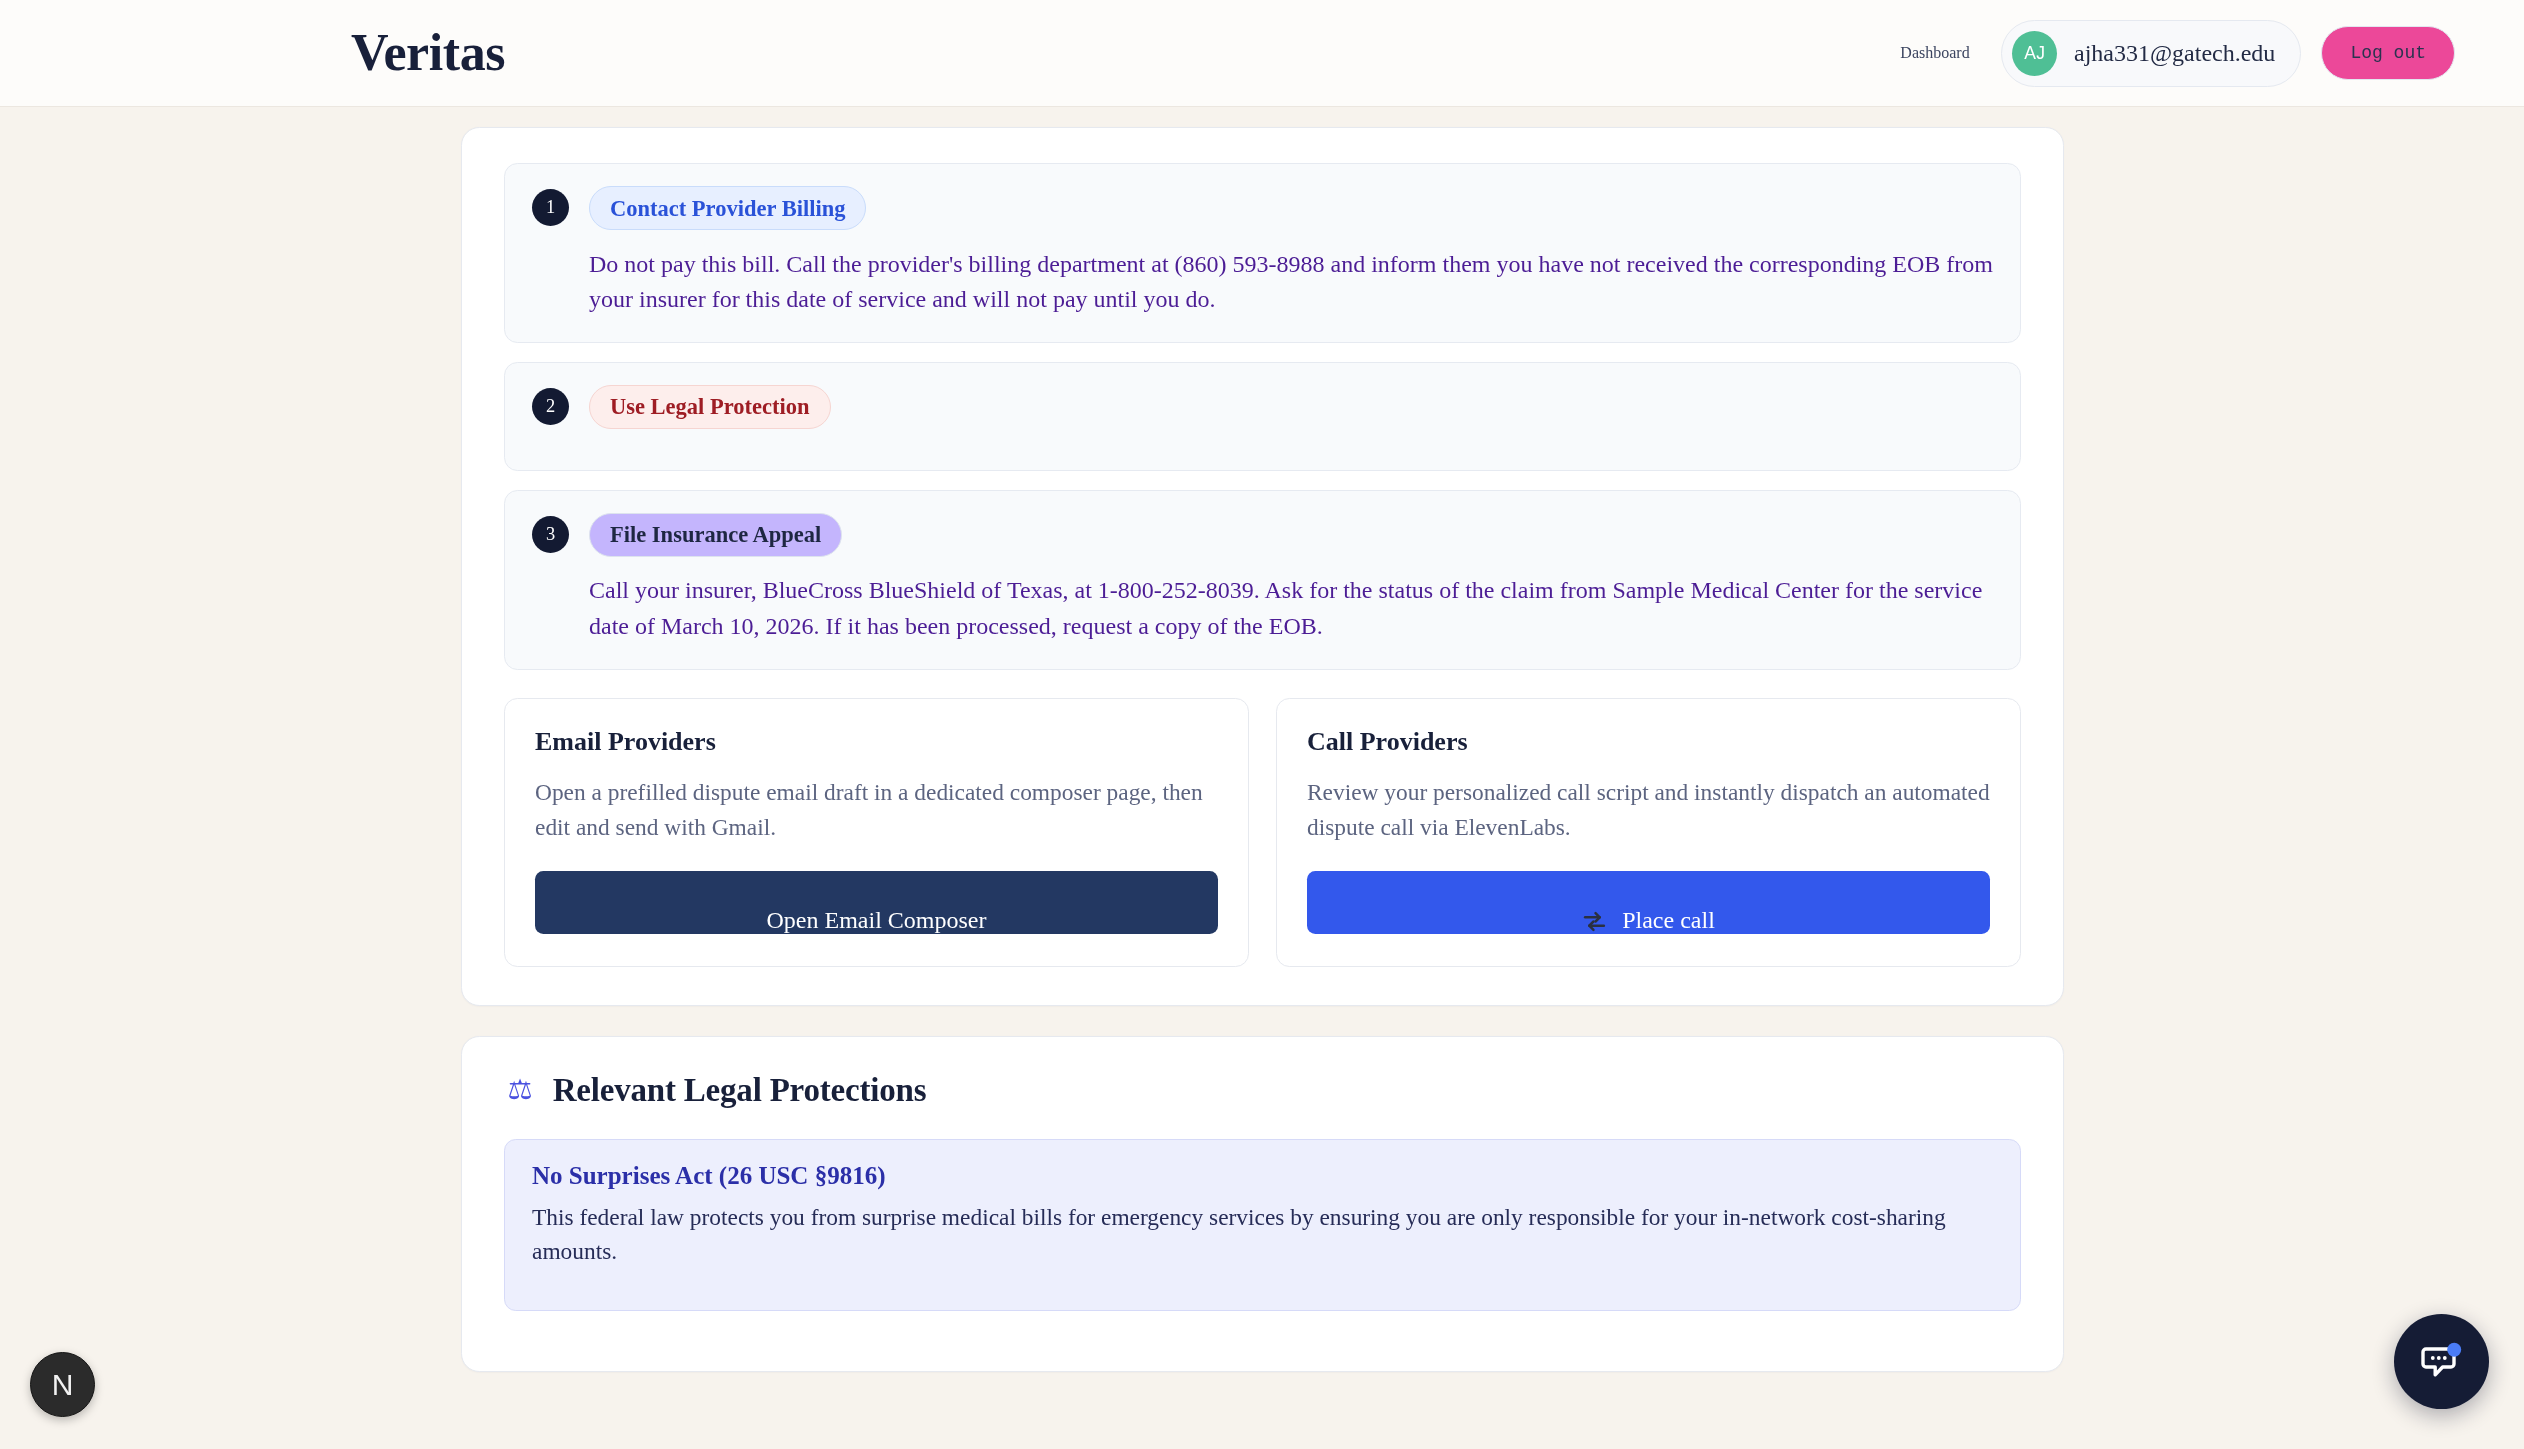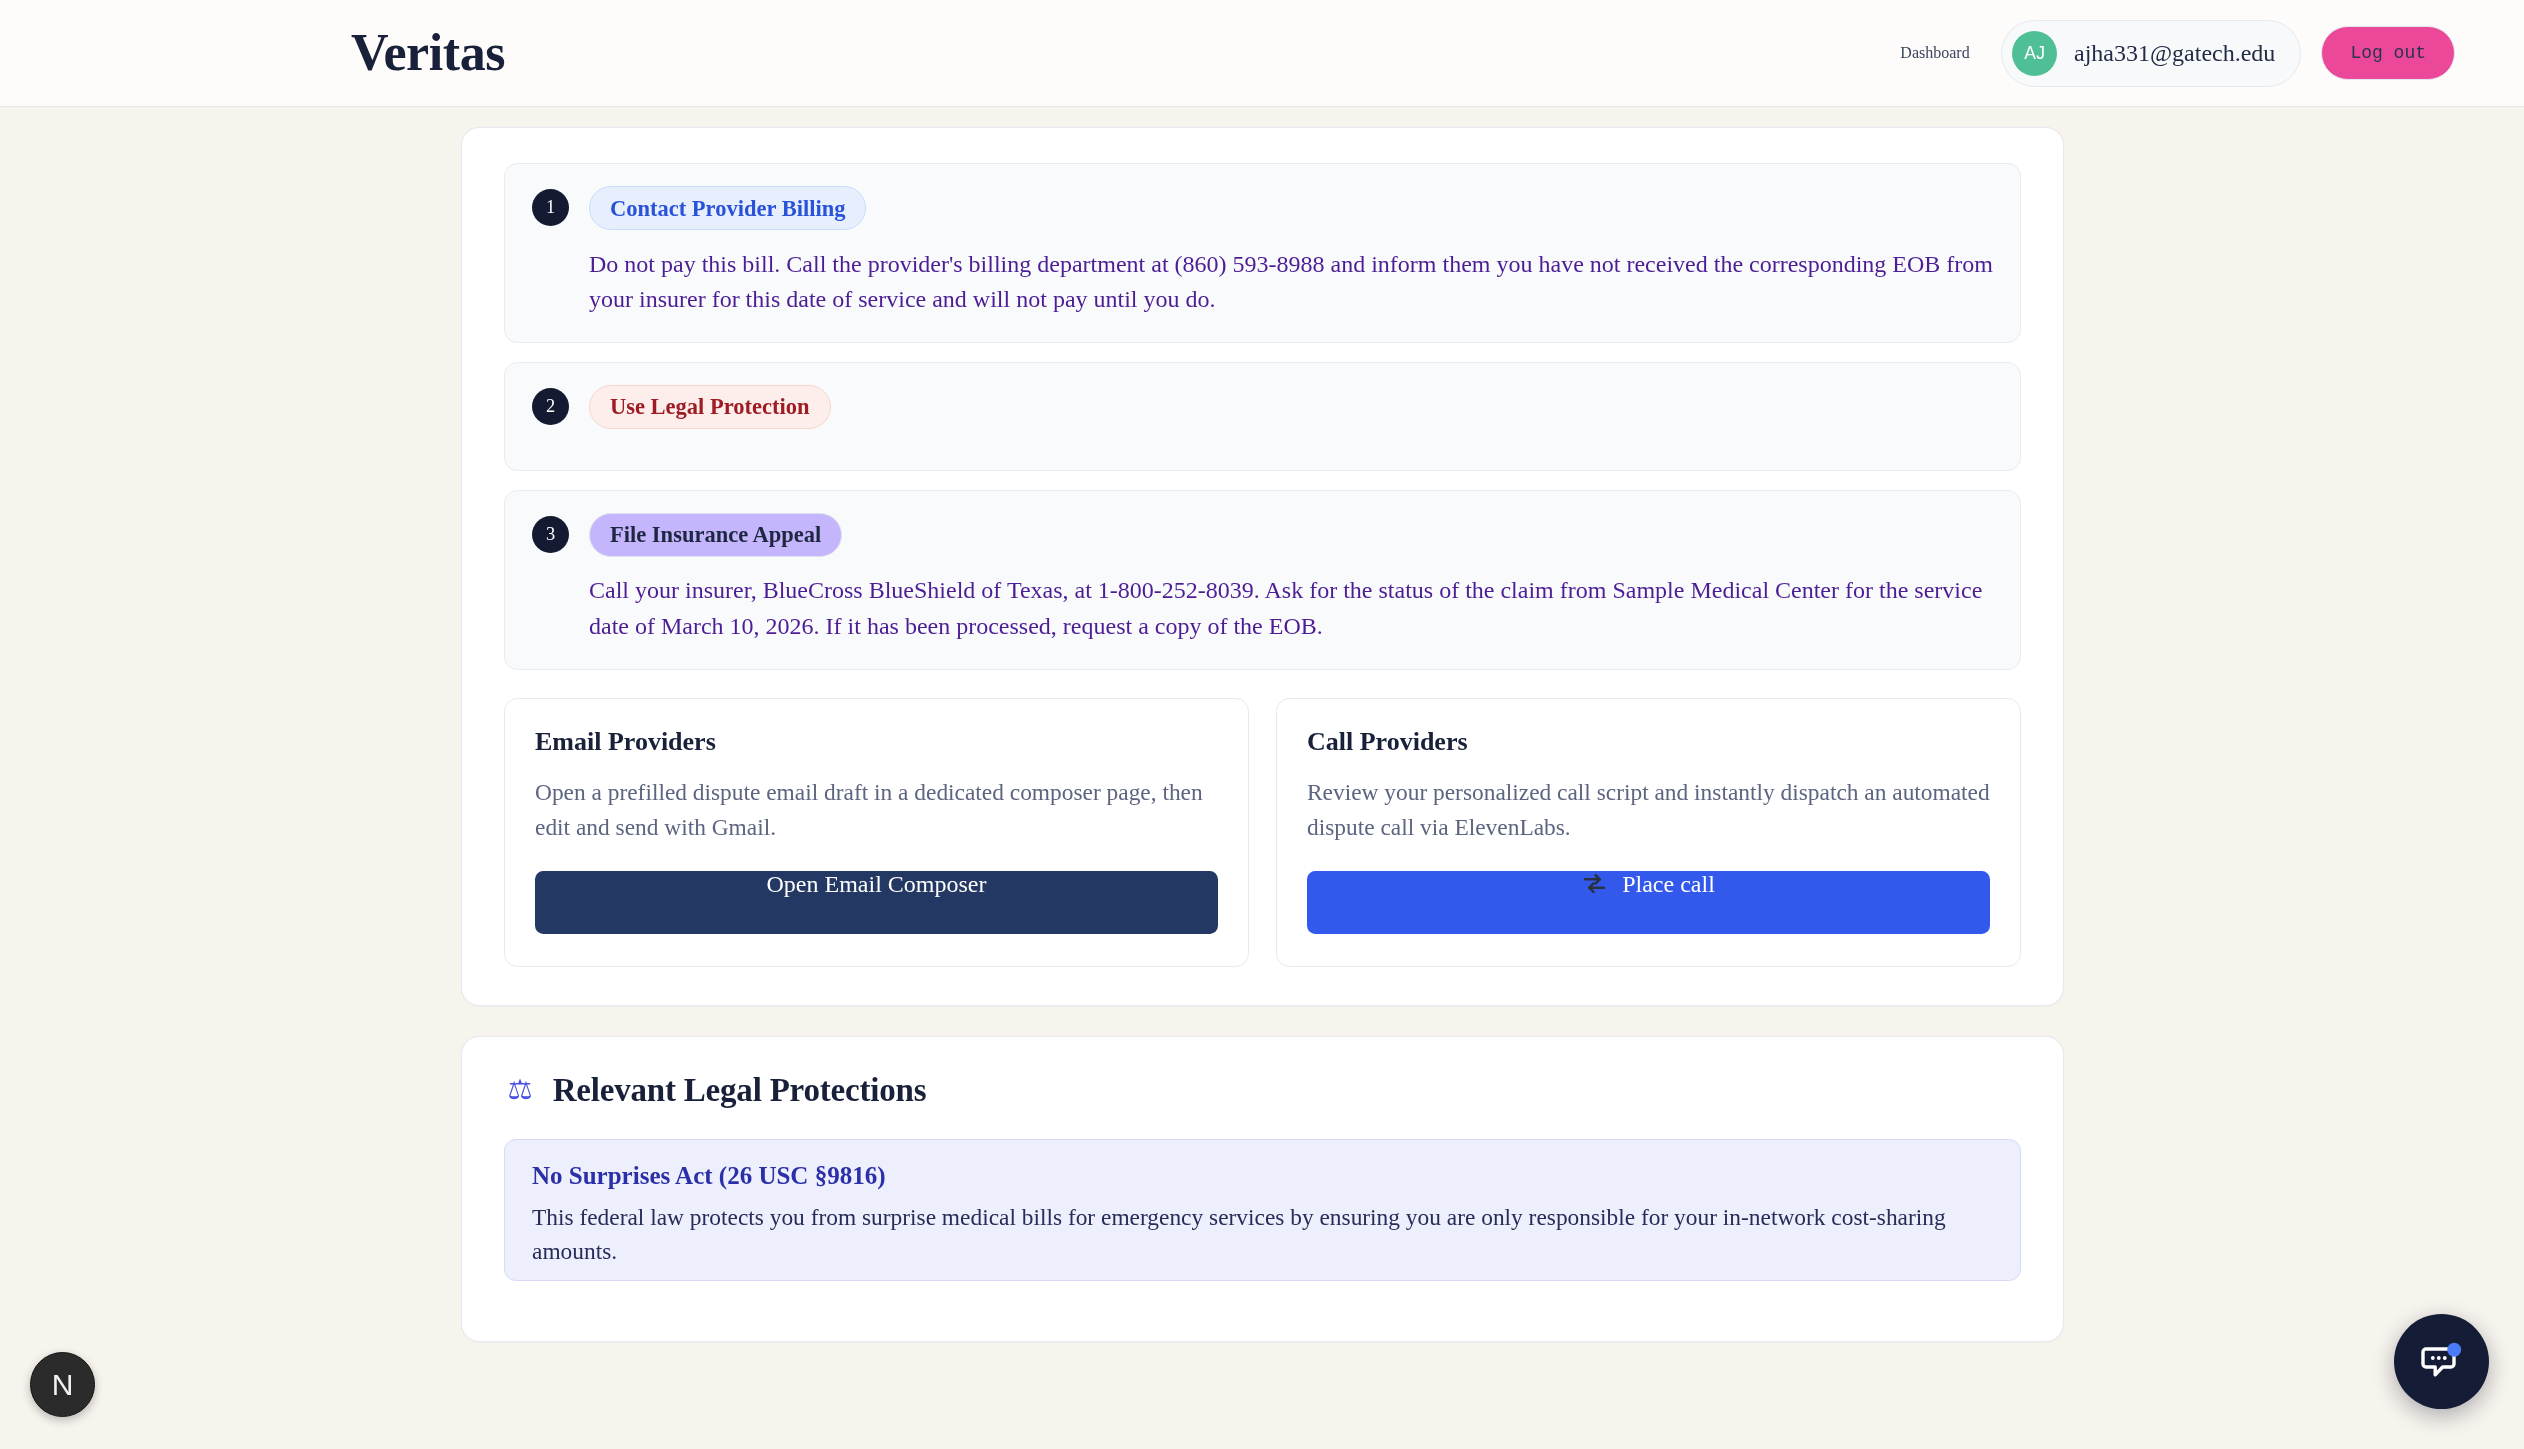"Open Email Composer" .btn { align-items: flex-start -> flex-end }
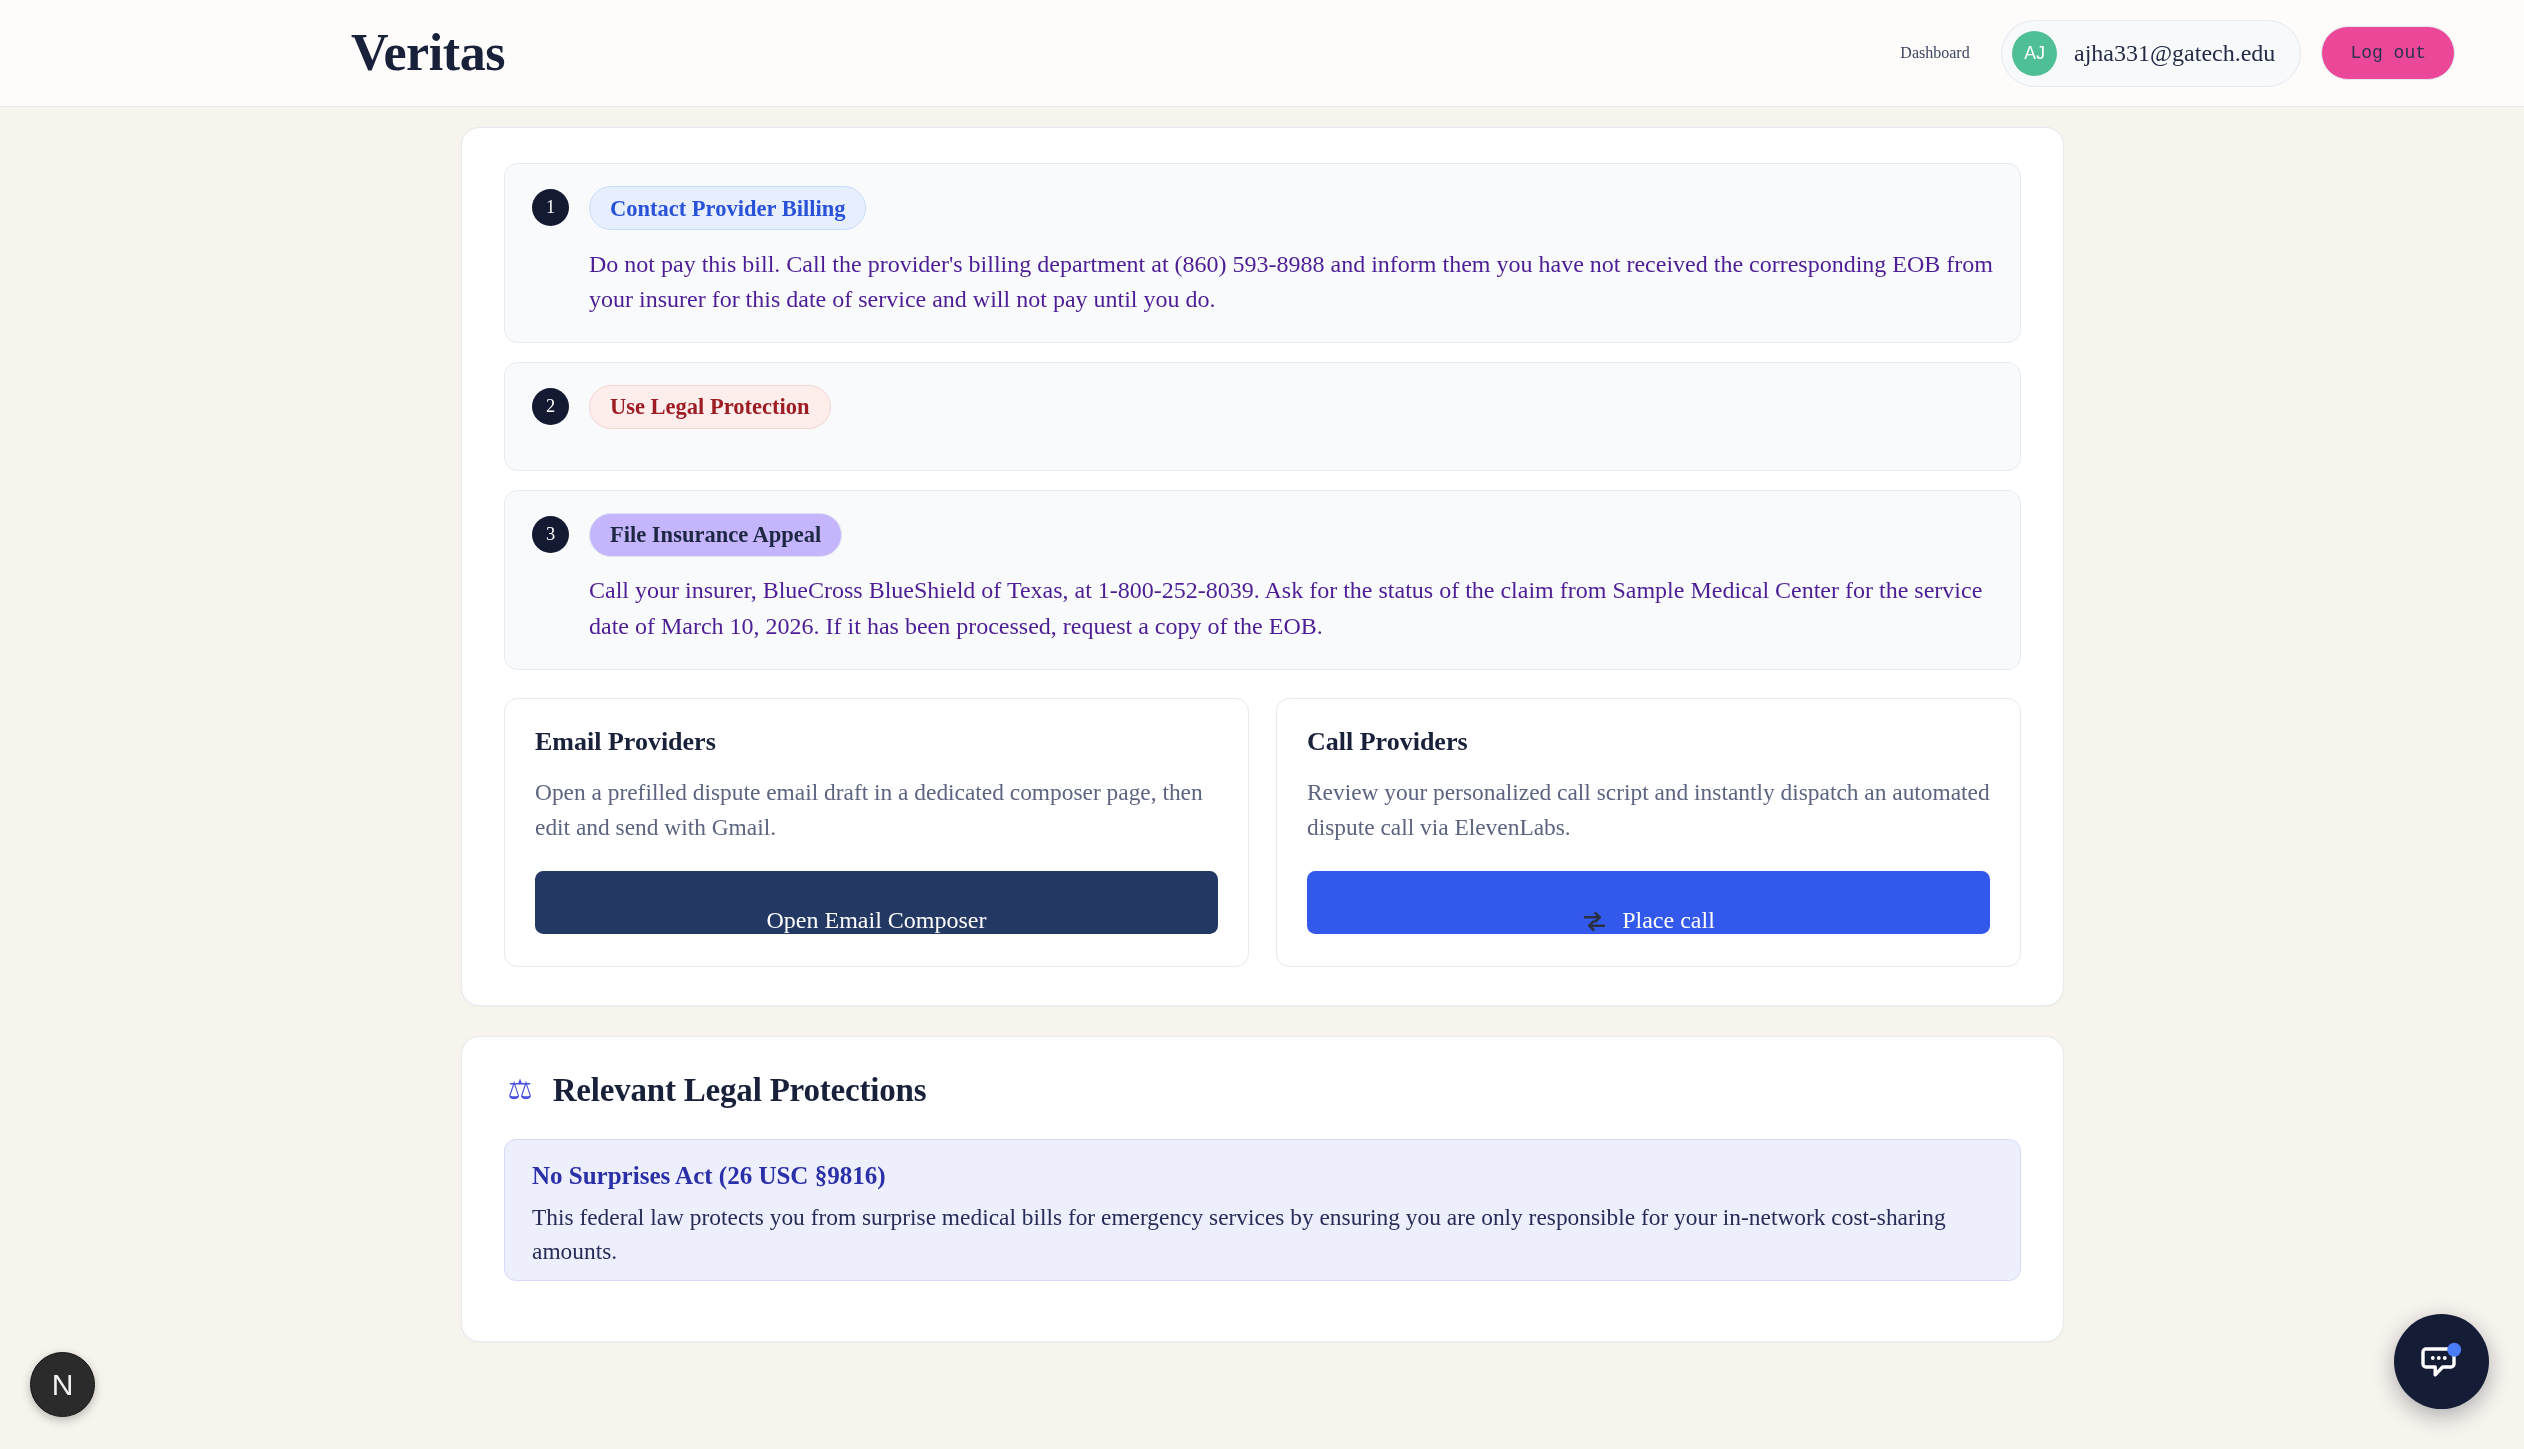"No Surprises Act (26 USC" .legal-card { padding: 22px 27px 12px 27px -> 22px 27px 42px 27px }
